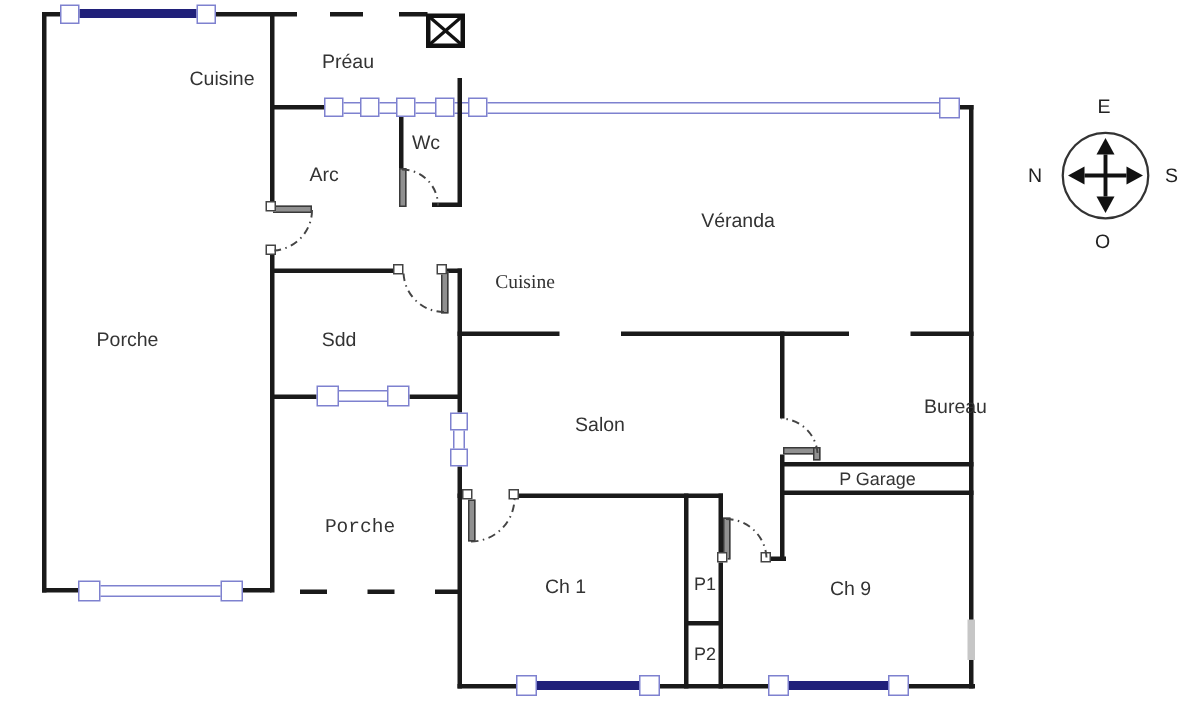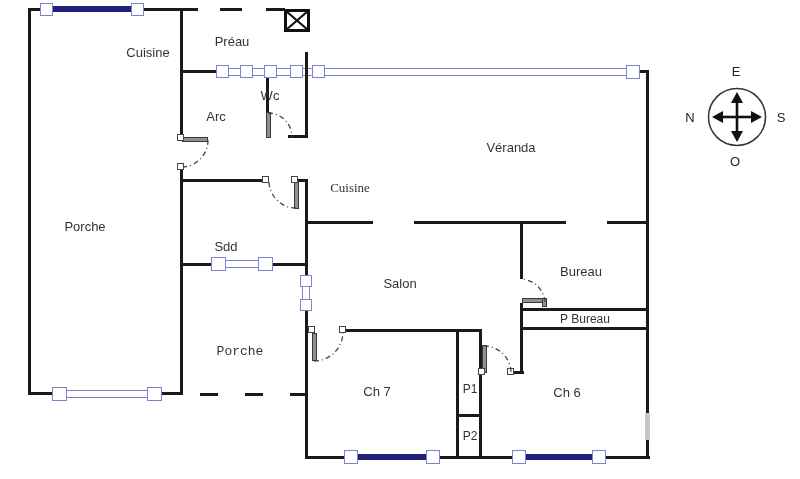"Wc" span.lbl { left: 270px -> 284px }
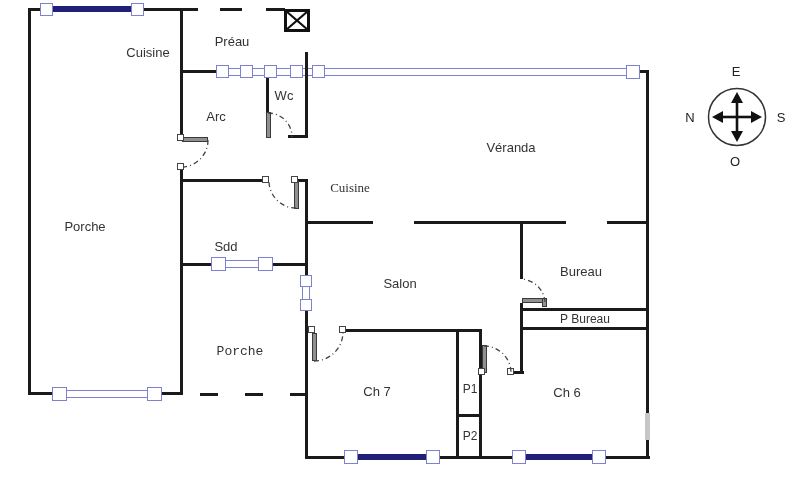"Véranda" span.lbl { margin-left: 19px -> none }
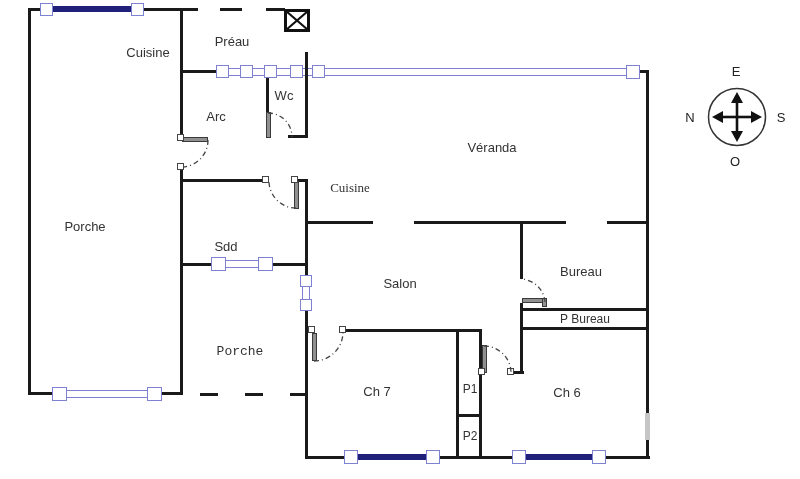"Sdd" span.lbl { top: 246px -> 226px }
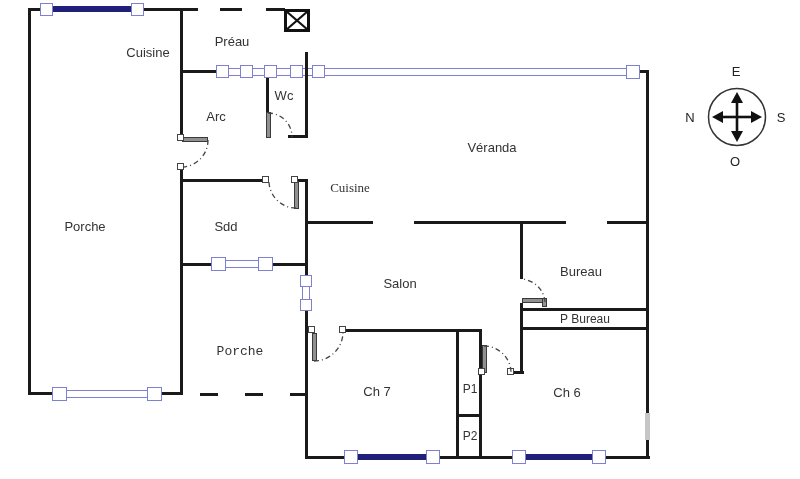"Bureau" span.lbl { left: 581px -> 637px }
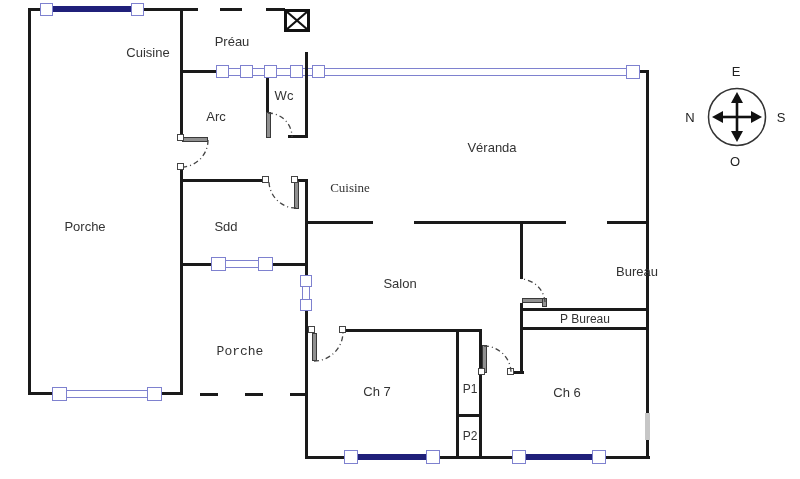"P Bureau" span.lbl { text: Bureau -> Garage }
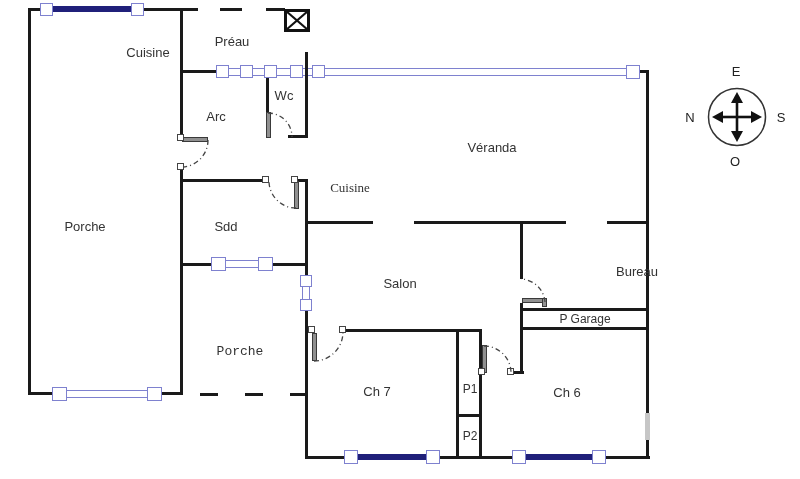"Ch 7" span.lbl { text: 7 -> 1 }
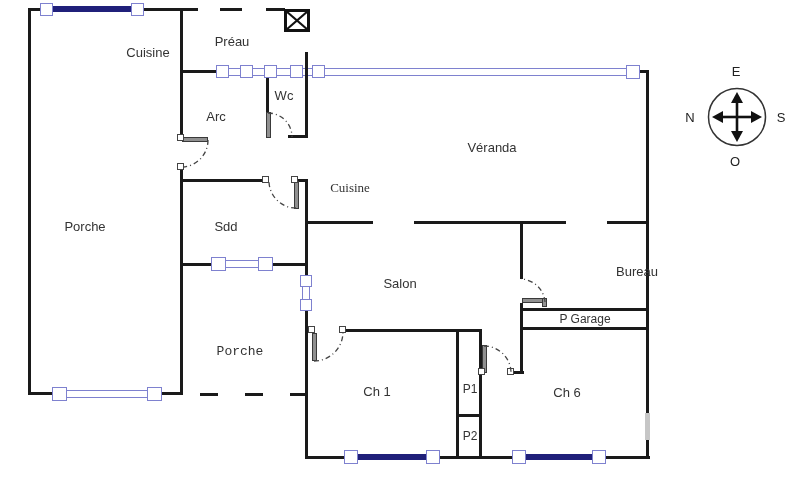"Ch 6" span.lbl { text: 6 -> 9 }
